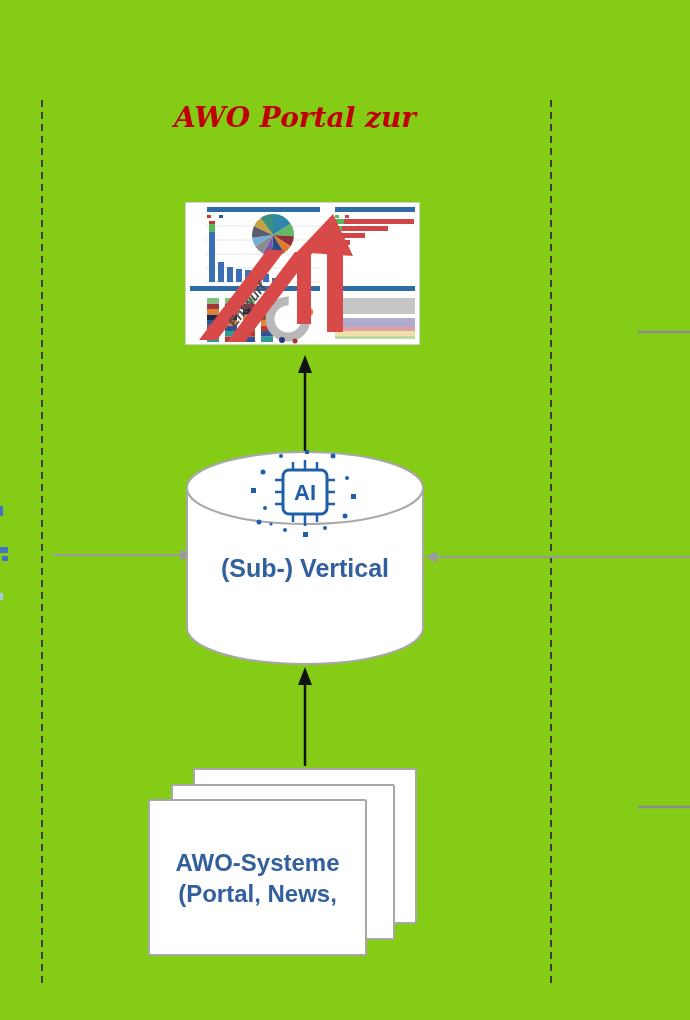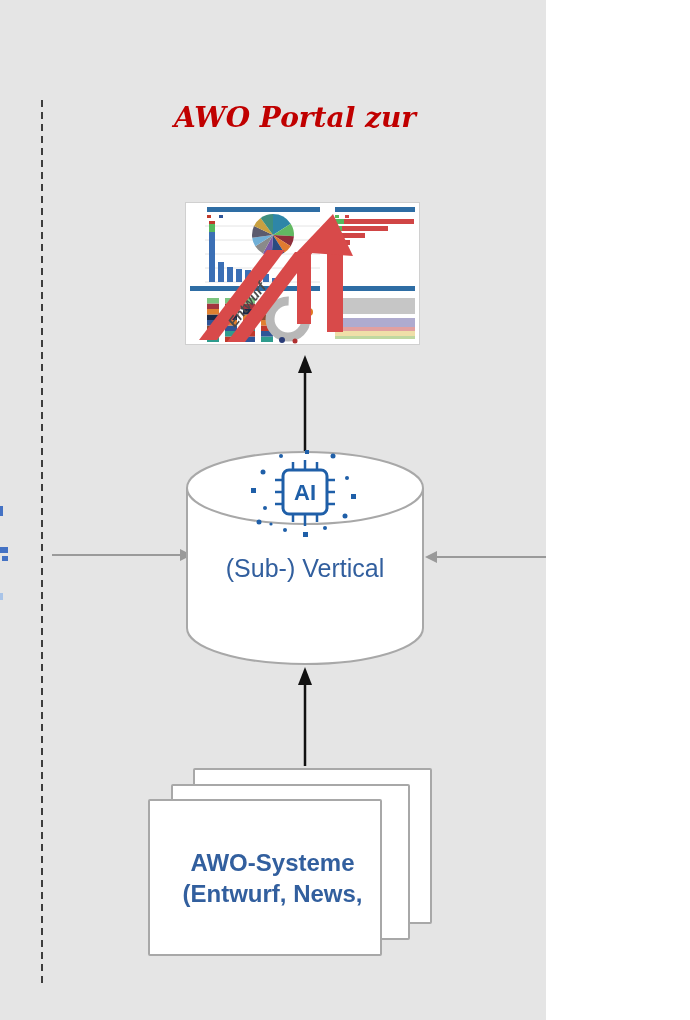"AWO Portal zur" #canvas { background: #e5e5e5 -> #84cc16; width: 546px -> 690px }
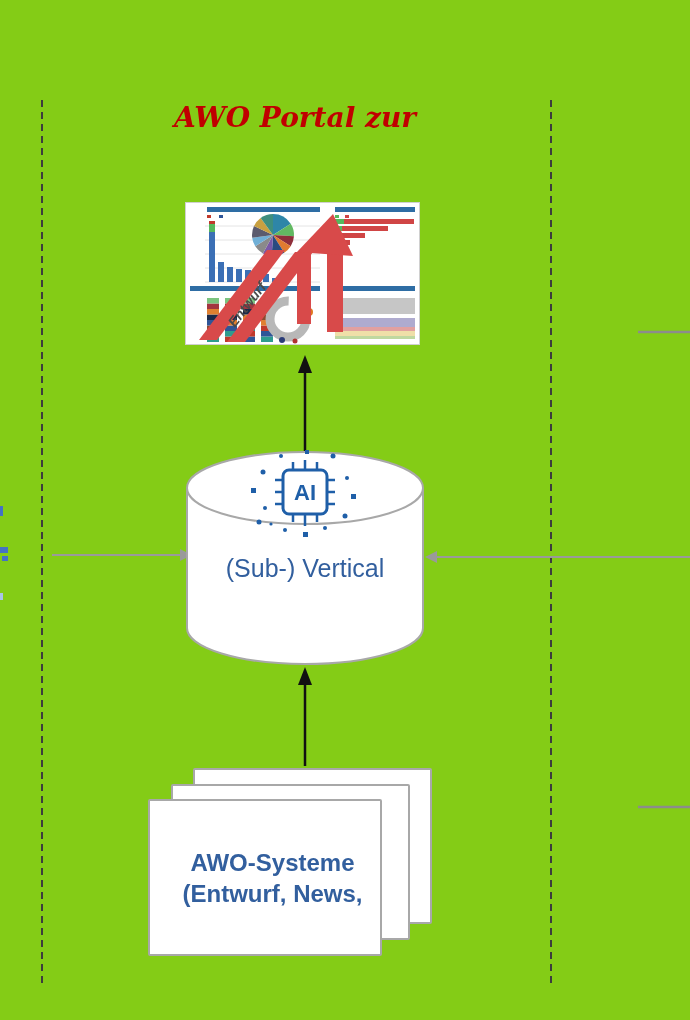"(Sub-) Vertical" #cyl-label { font-weight: 400 -> 700 }
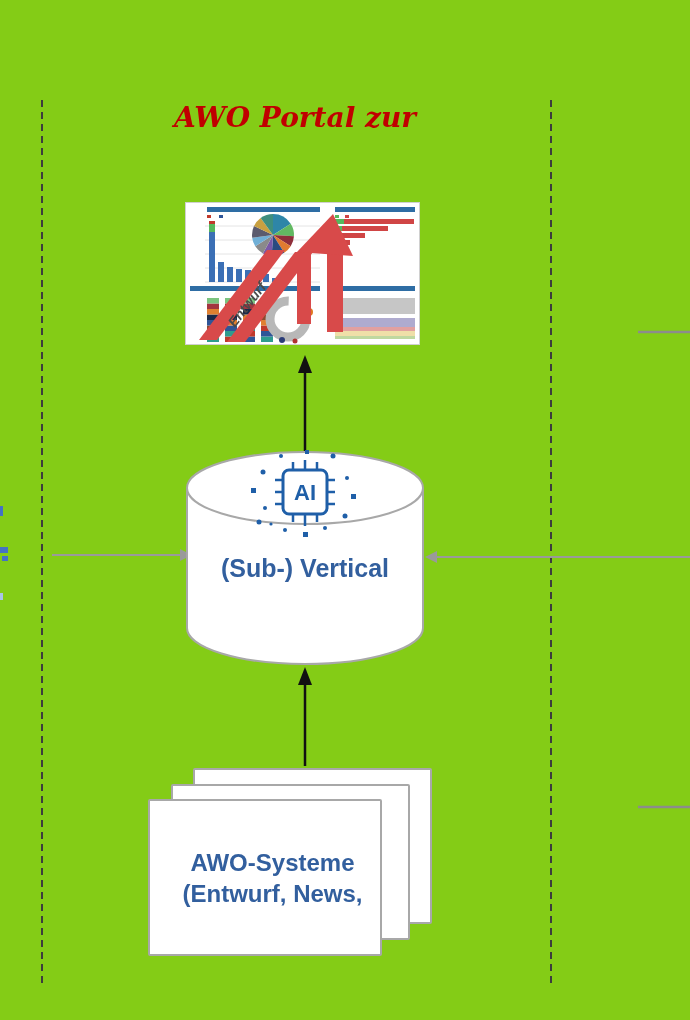"AWO-Systeme" .stack-rect { padding-left: 15px -> none }
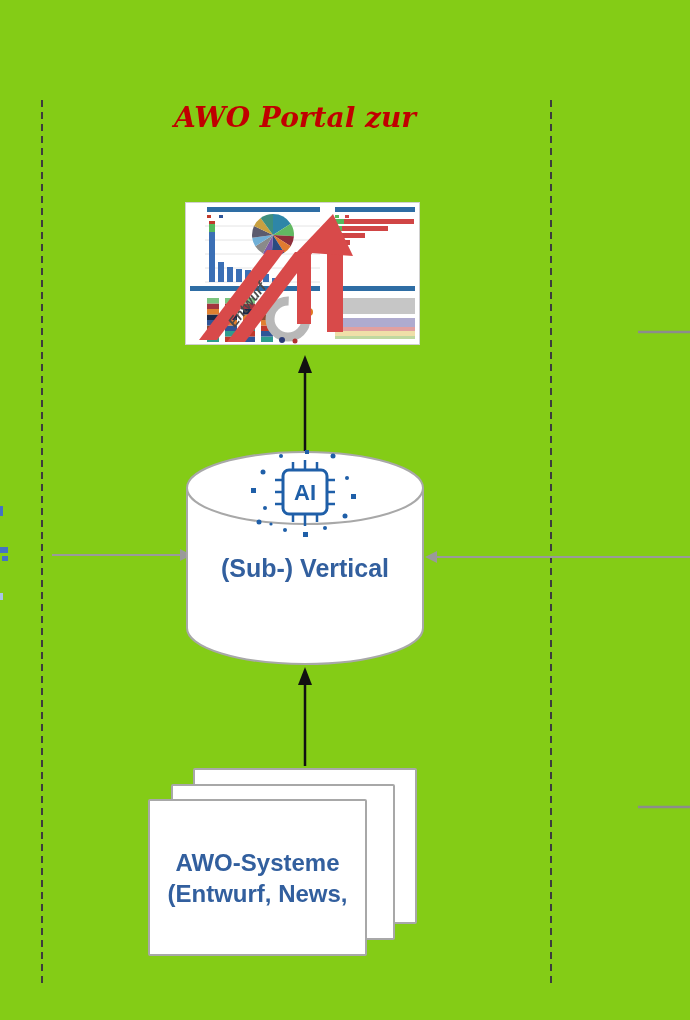"(Entwurf, News," div { text: Entwurf -> Portal }
